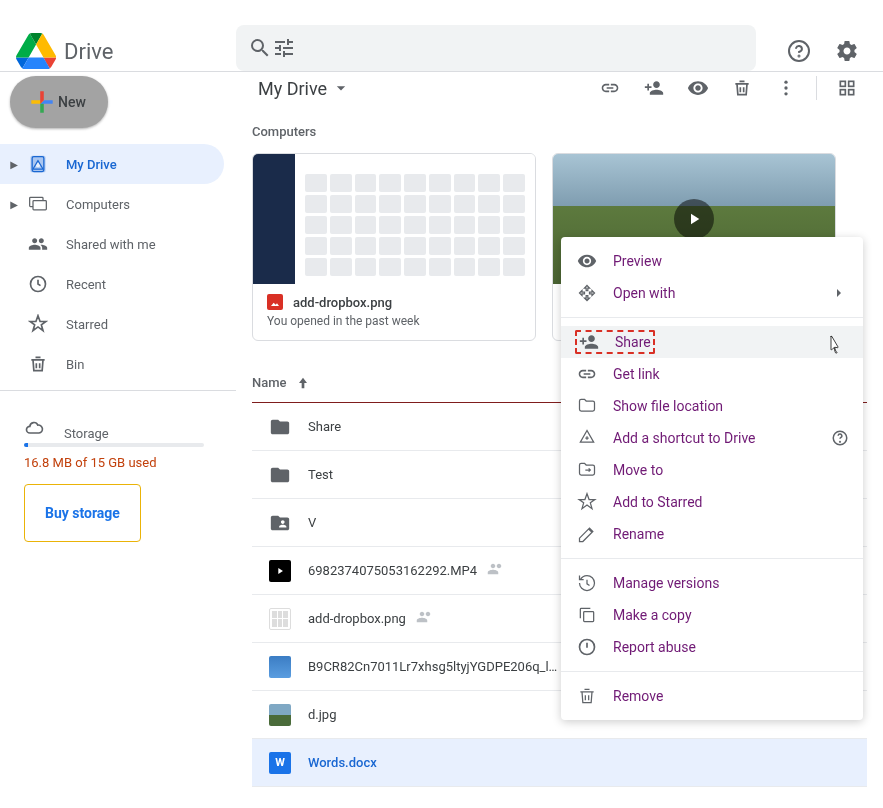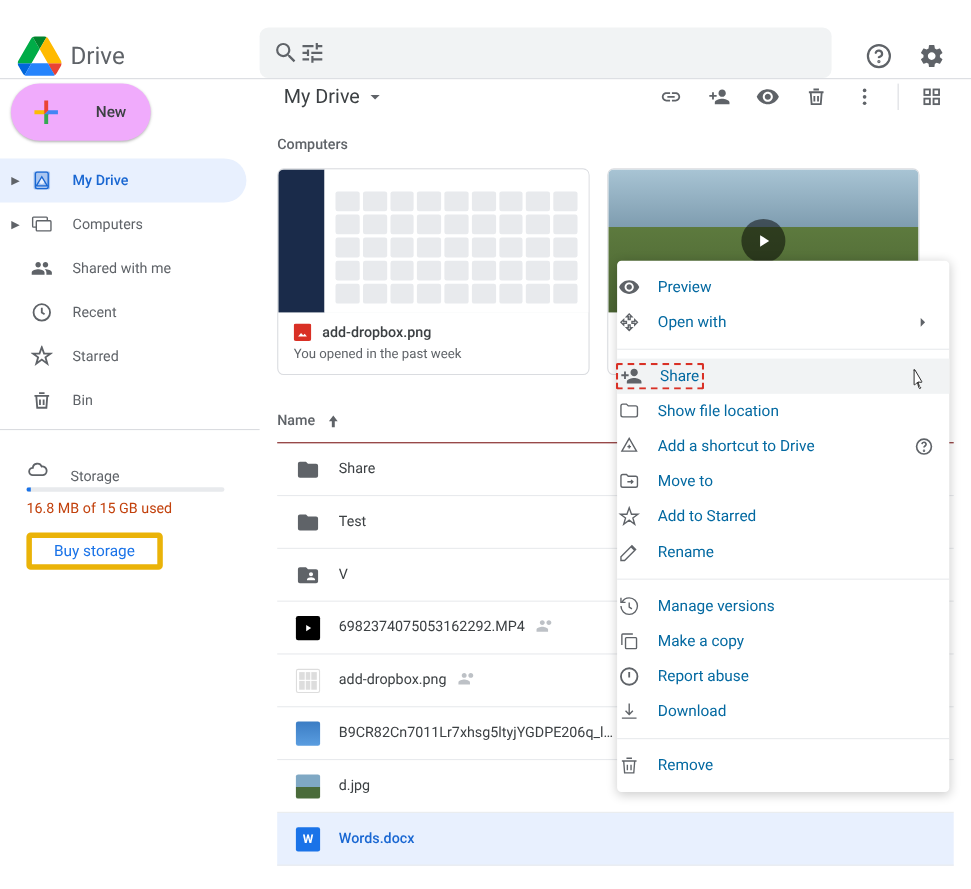"New" .new-btn { background: #f0abfc -> #a3a3a3; gap: 29px -> 0 }
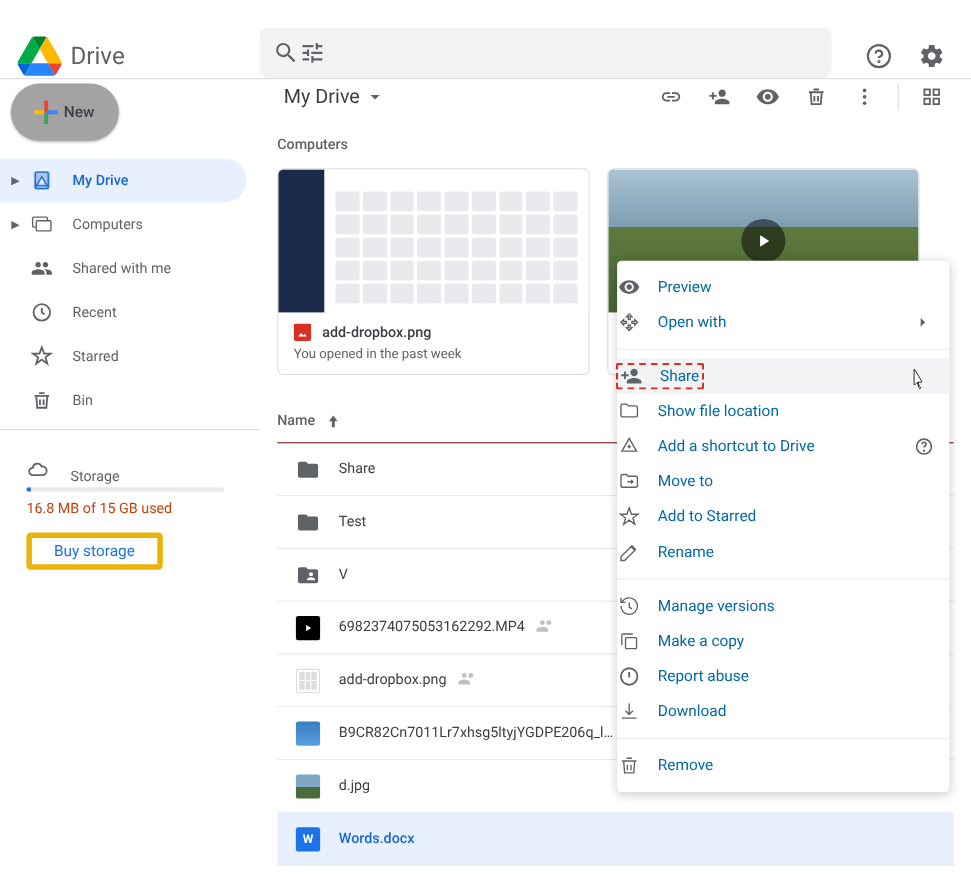"Preview" .menu-item { color: #0369a1 -> #701a75; padding: 0 1px -> 0 16px }
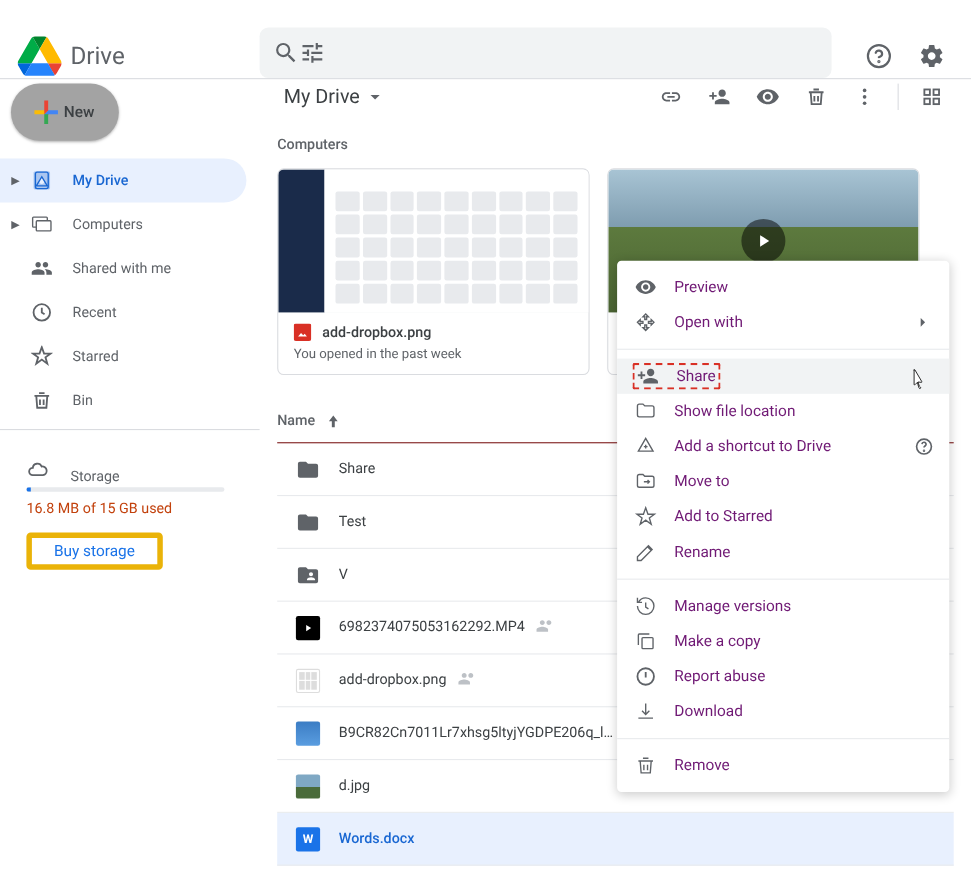"Get link" div.menu-item { html: none -> <div> <span> <svg> <path></path> </svg> </span> <span>Get link</span> </div> }
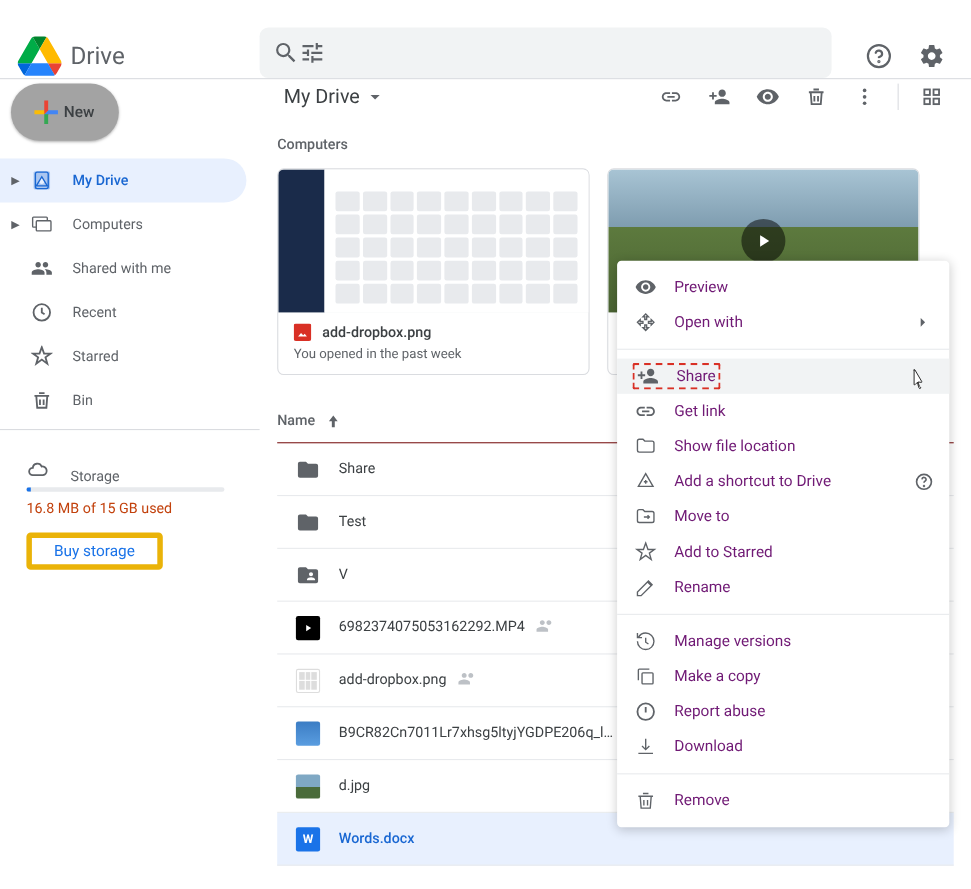"Buy storage" .buy-storage { border: 5px solid #eab308 -> 1px solid #eab308; font-weight: 400 -> 700; padding: 4px 20px -> 20px 20px }
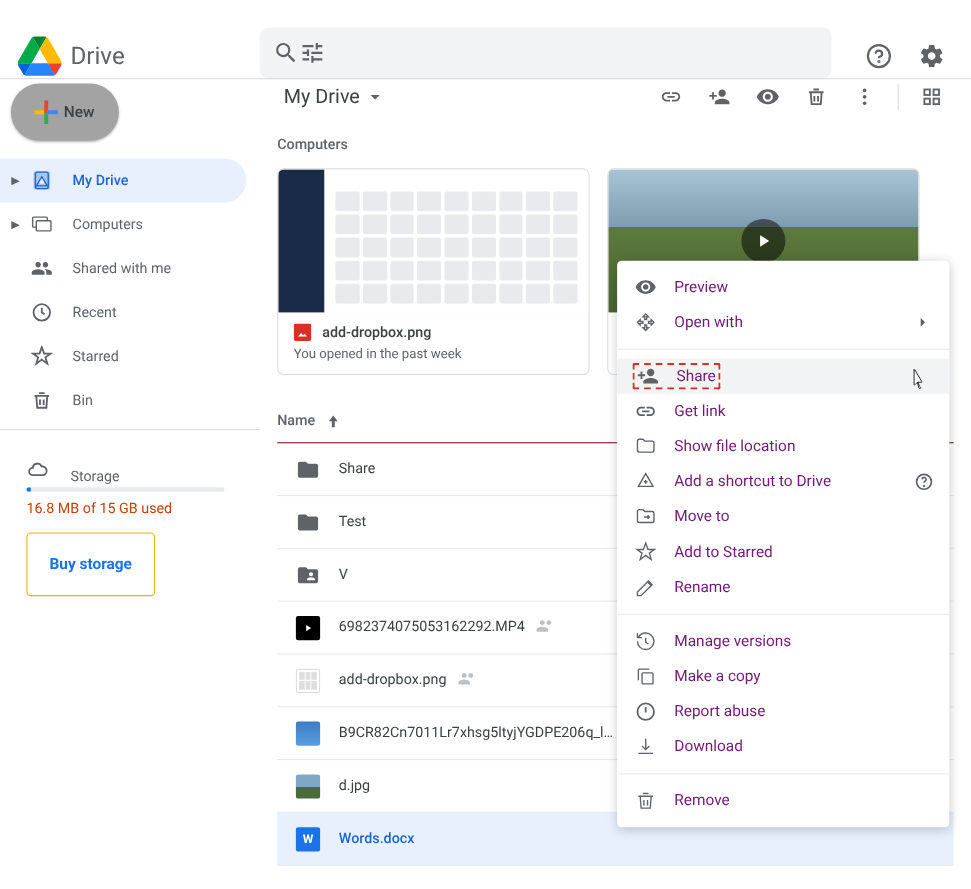"Download" div.menu-item { html: <div> <span> <svg> <path></path> </svg> </span> <span>Download</span> </div> -> none }
